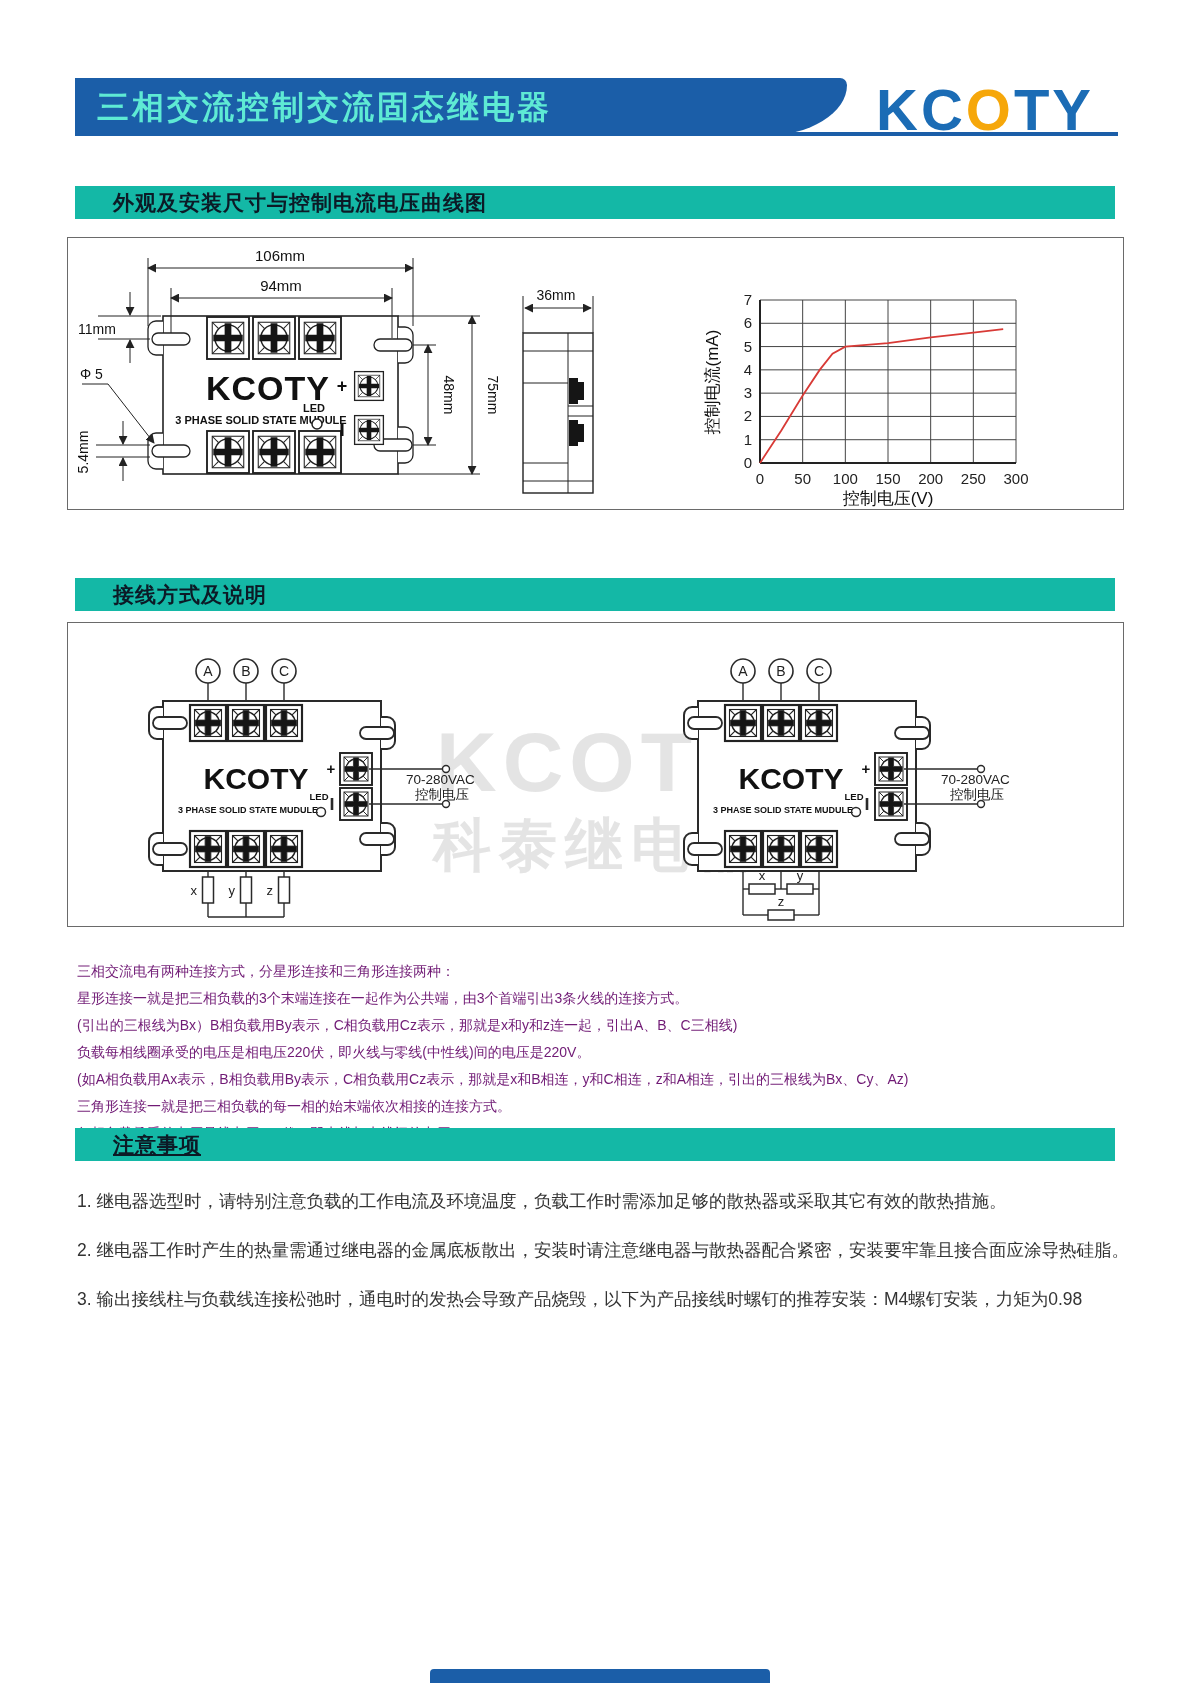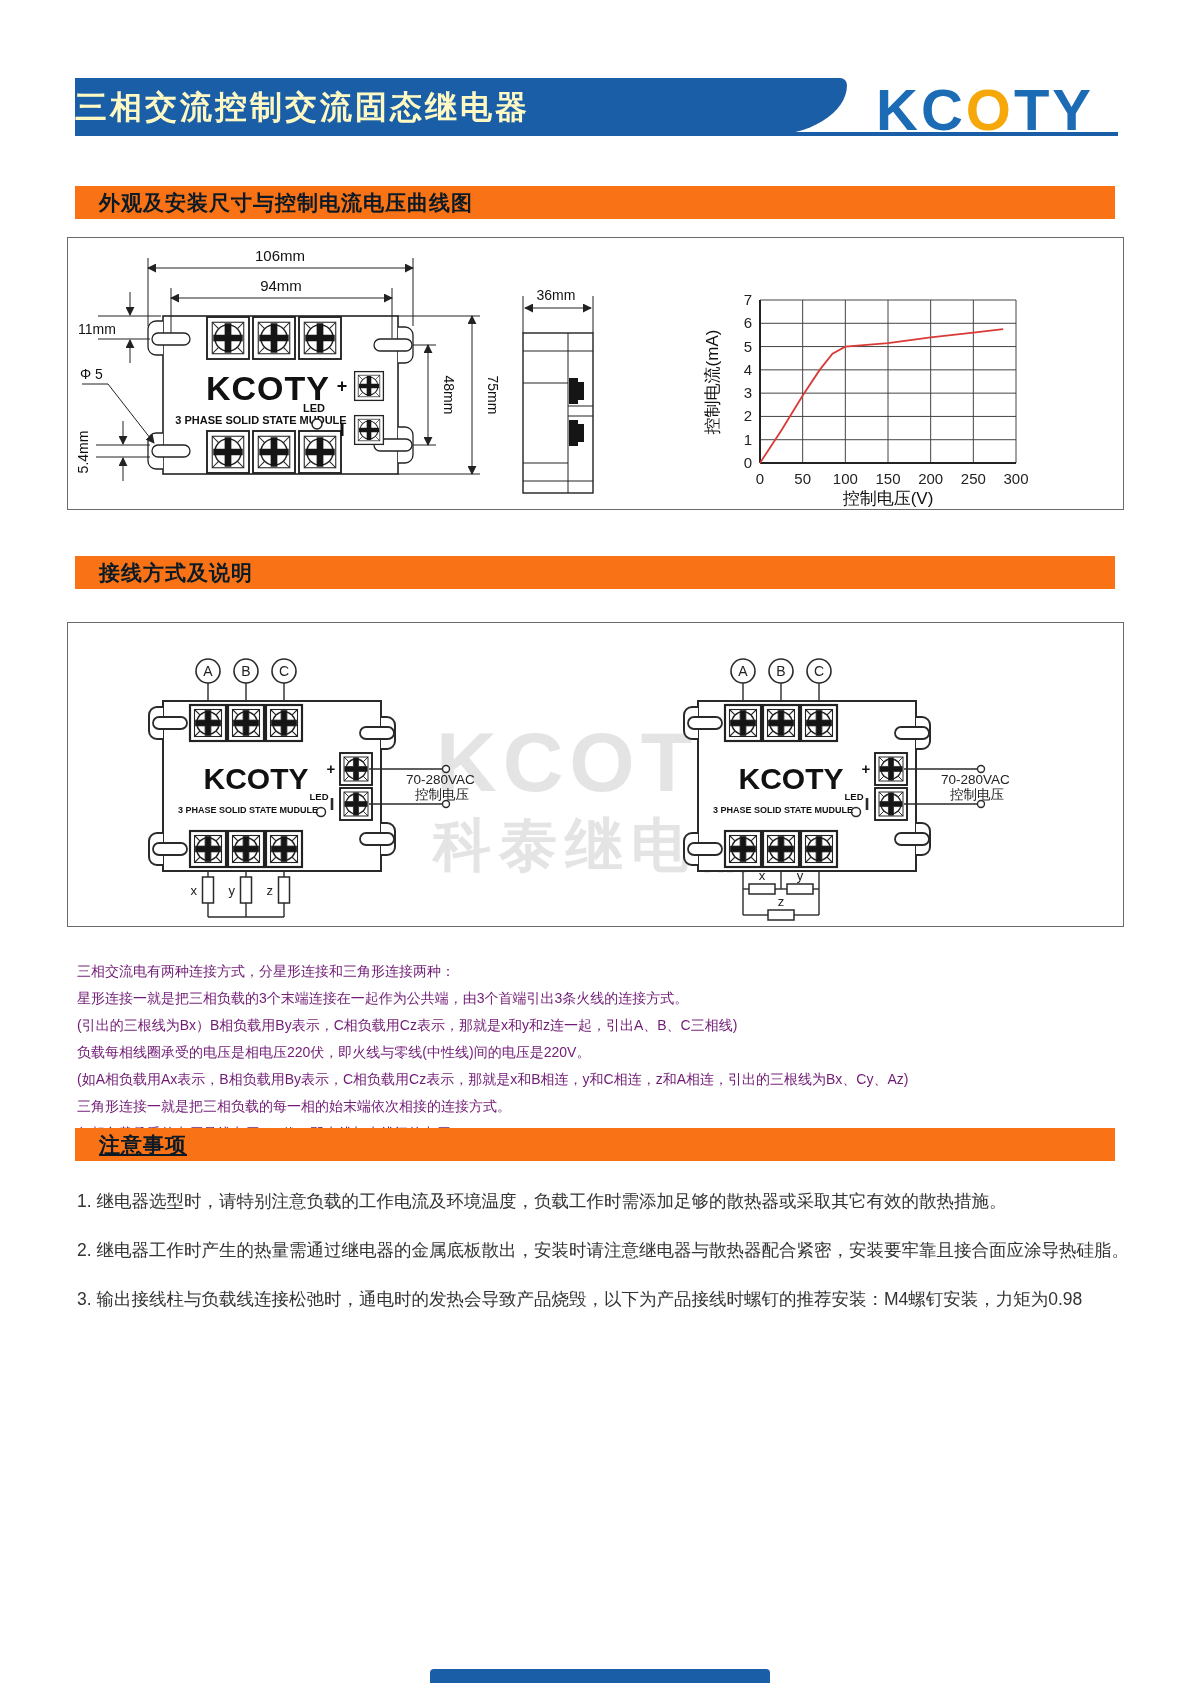"三相交流控制交流固态继电器" .header-title { color: #fef9c3 -> #5eead4; padding-left: none -> 22px }
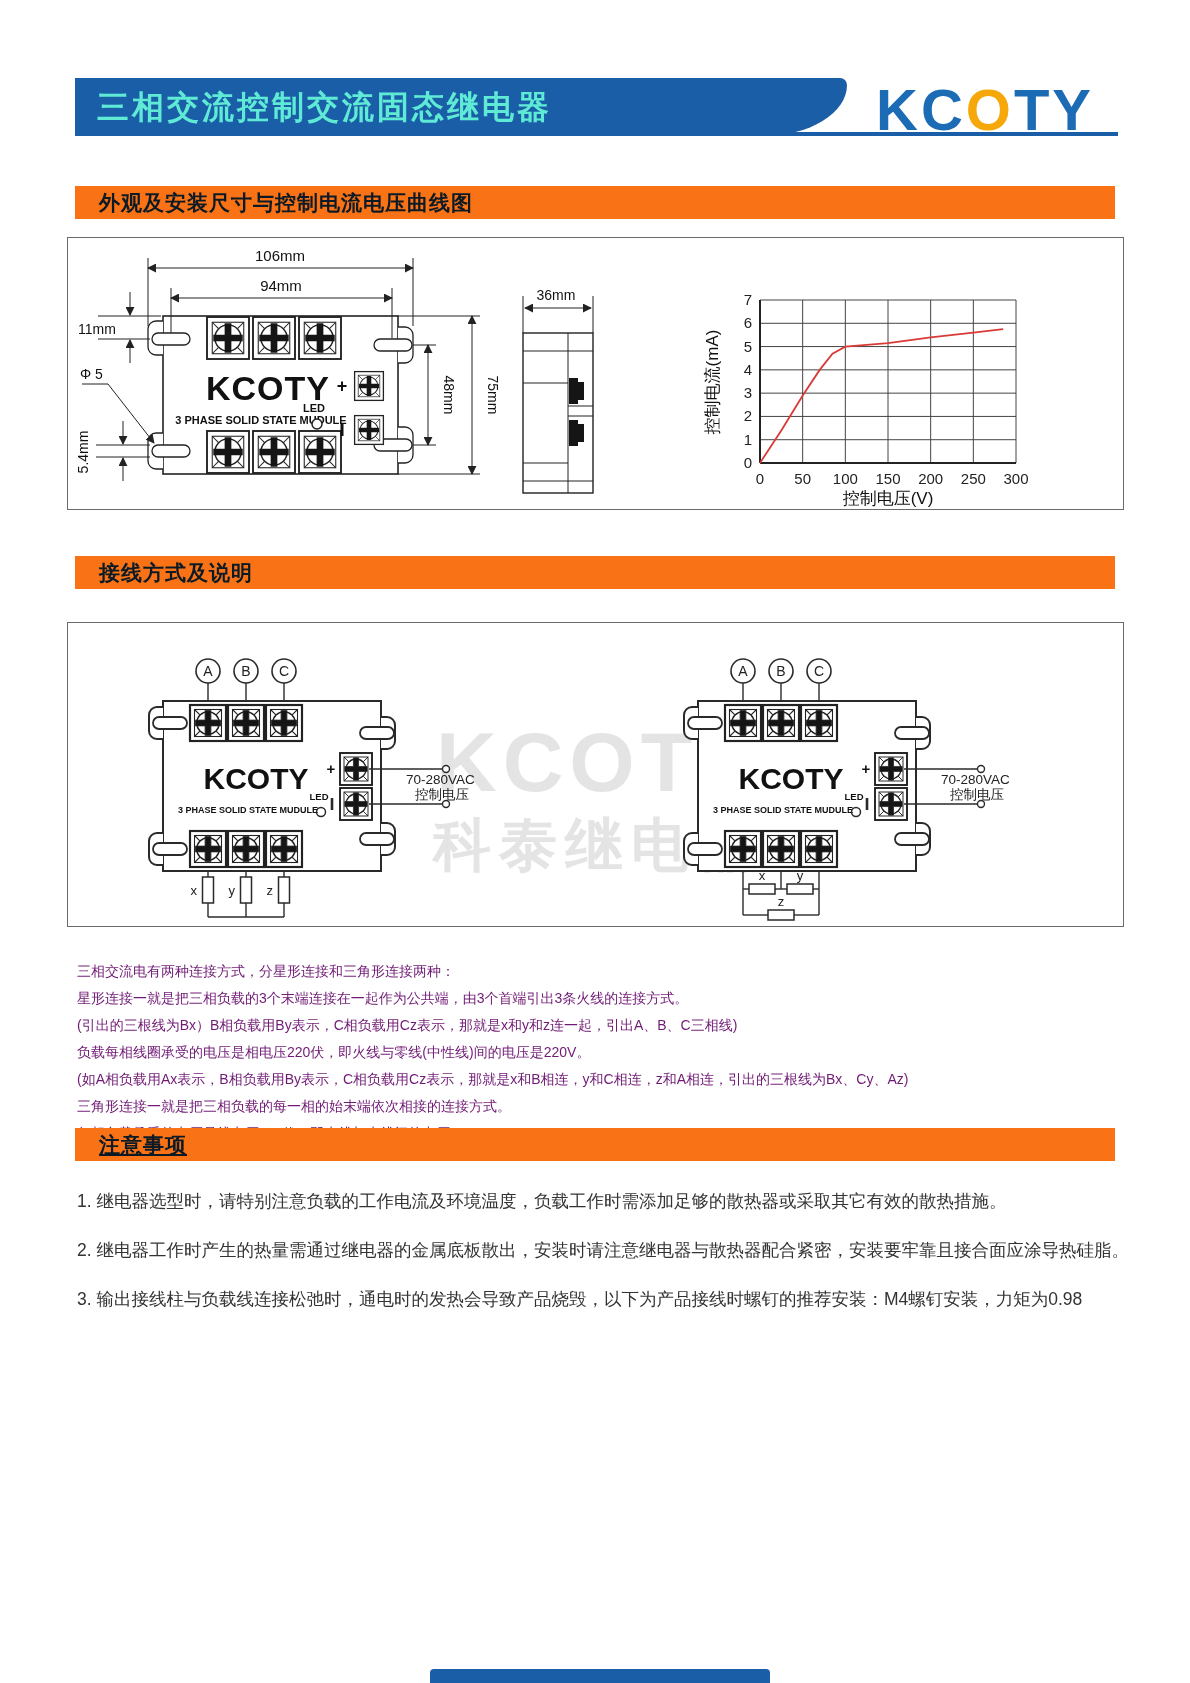"外观及安装尺寸与控制电流电压曲线图" .section-banner { background: #f97316 -> #14b8a6; padding-left: 24px -> 38px }
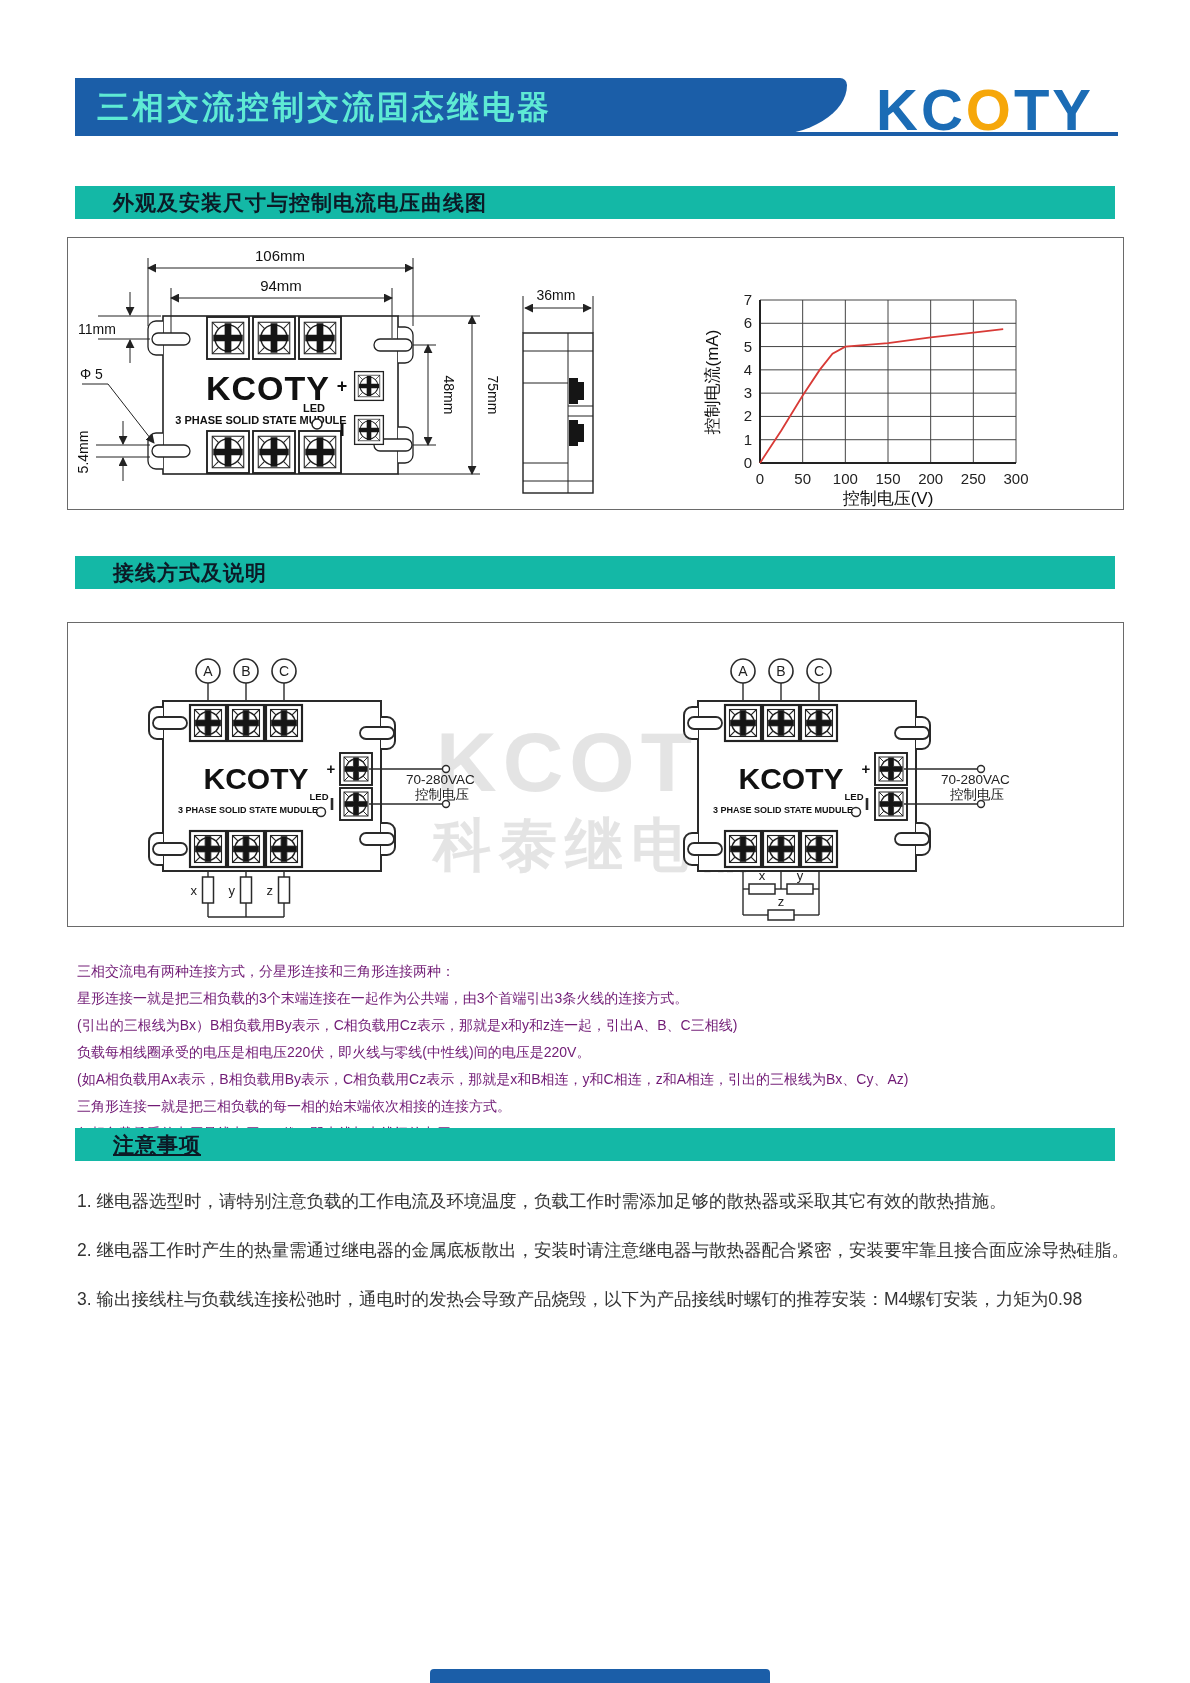"接线方式及说明" .banner2 { top: 556px -> 578px }
